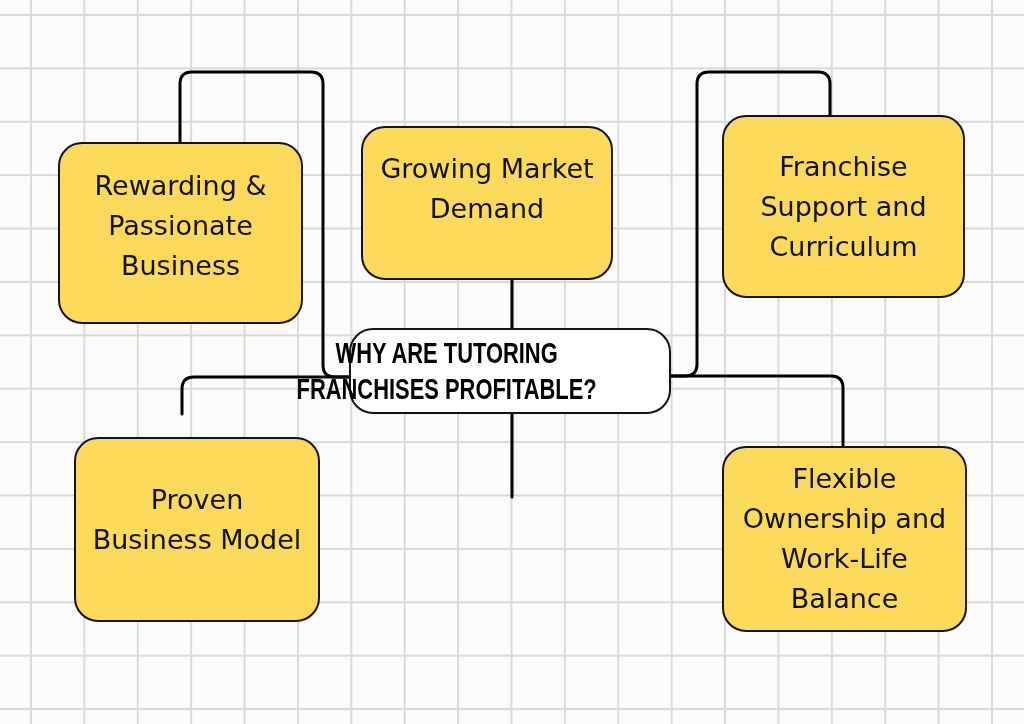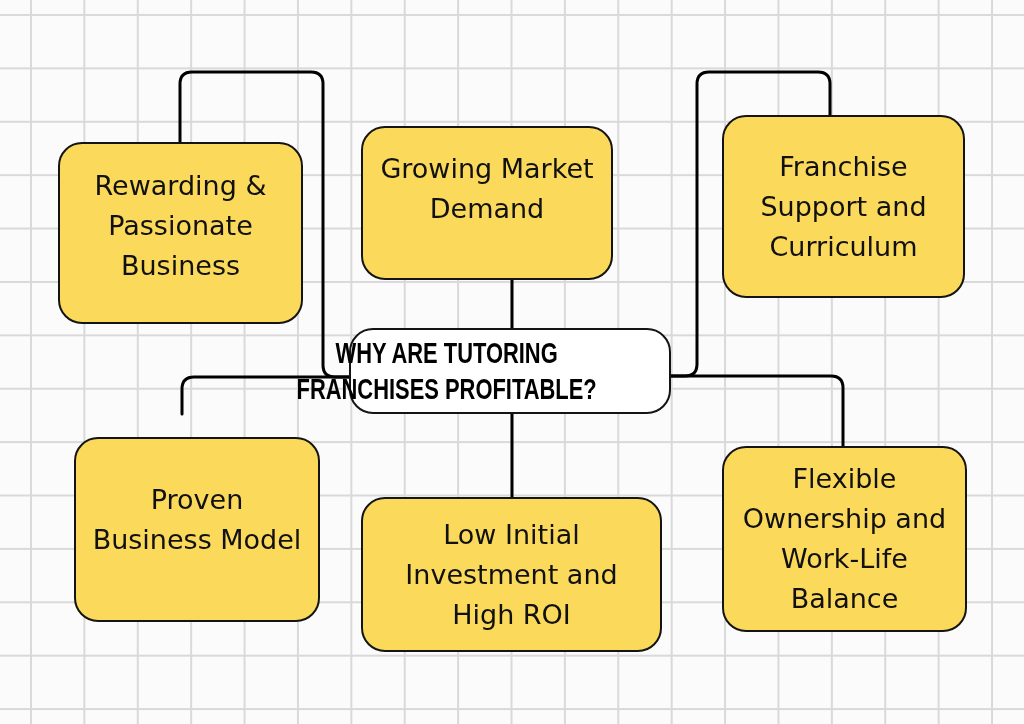"Low Initial" div.node { html: <div> <div>Low Initial Investment and High ROI</div> </div> -> none }
